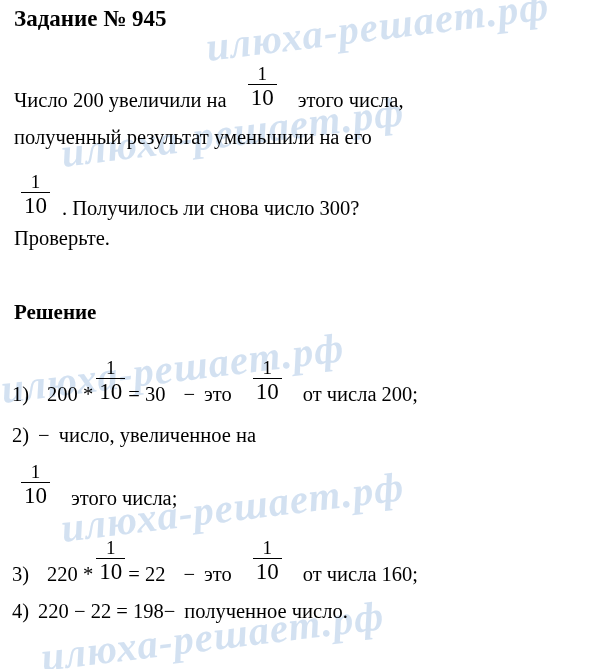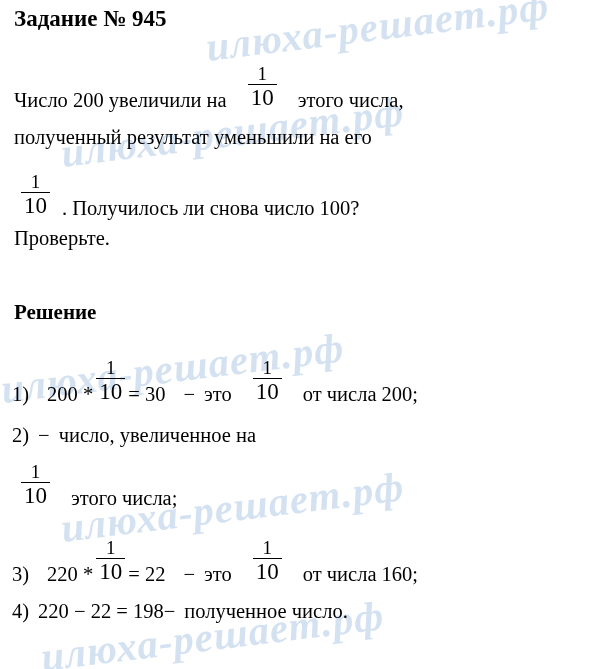". Получилось ли снова число" span.txt { text: 100 -> 300 }
